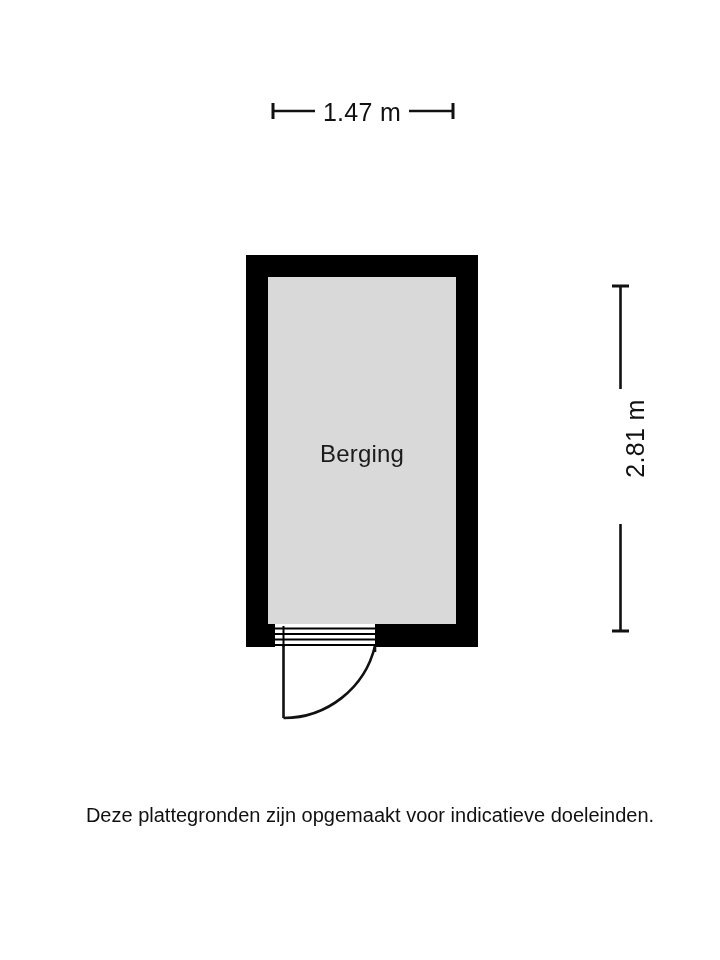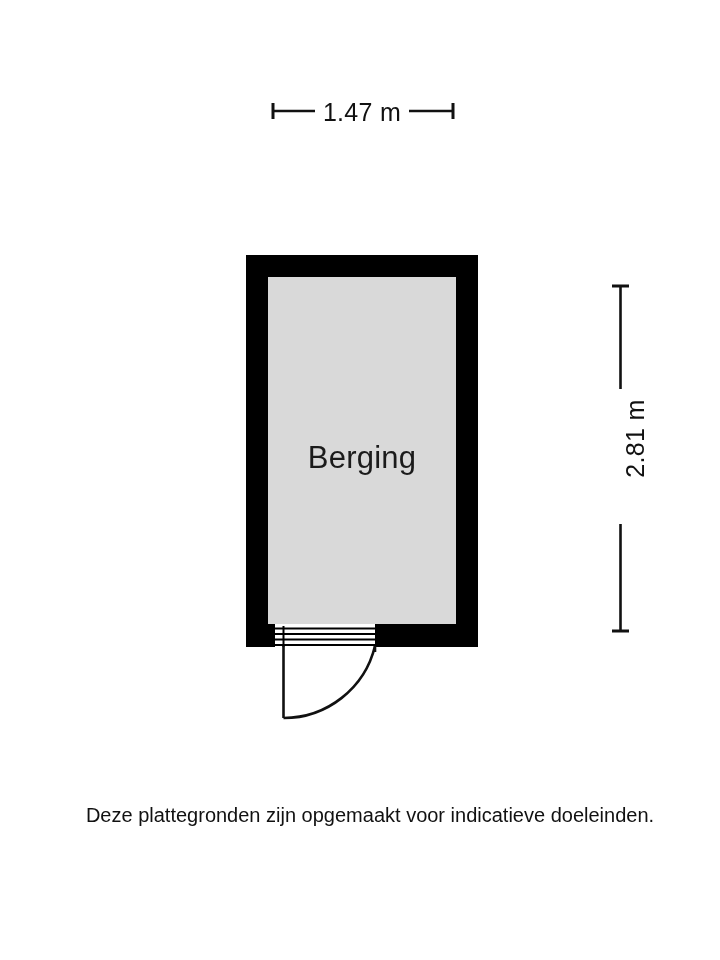"Berging" #room-label-berging { font-size: 31px -> 24px }
